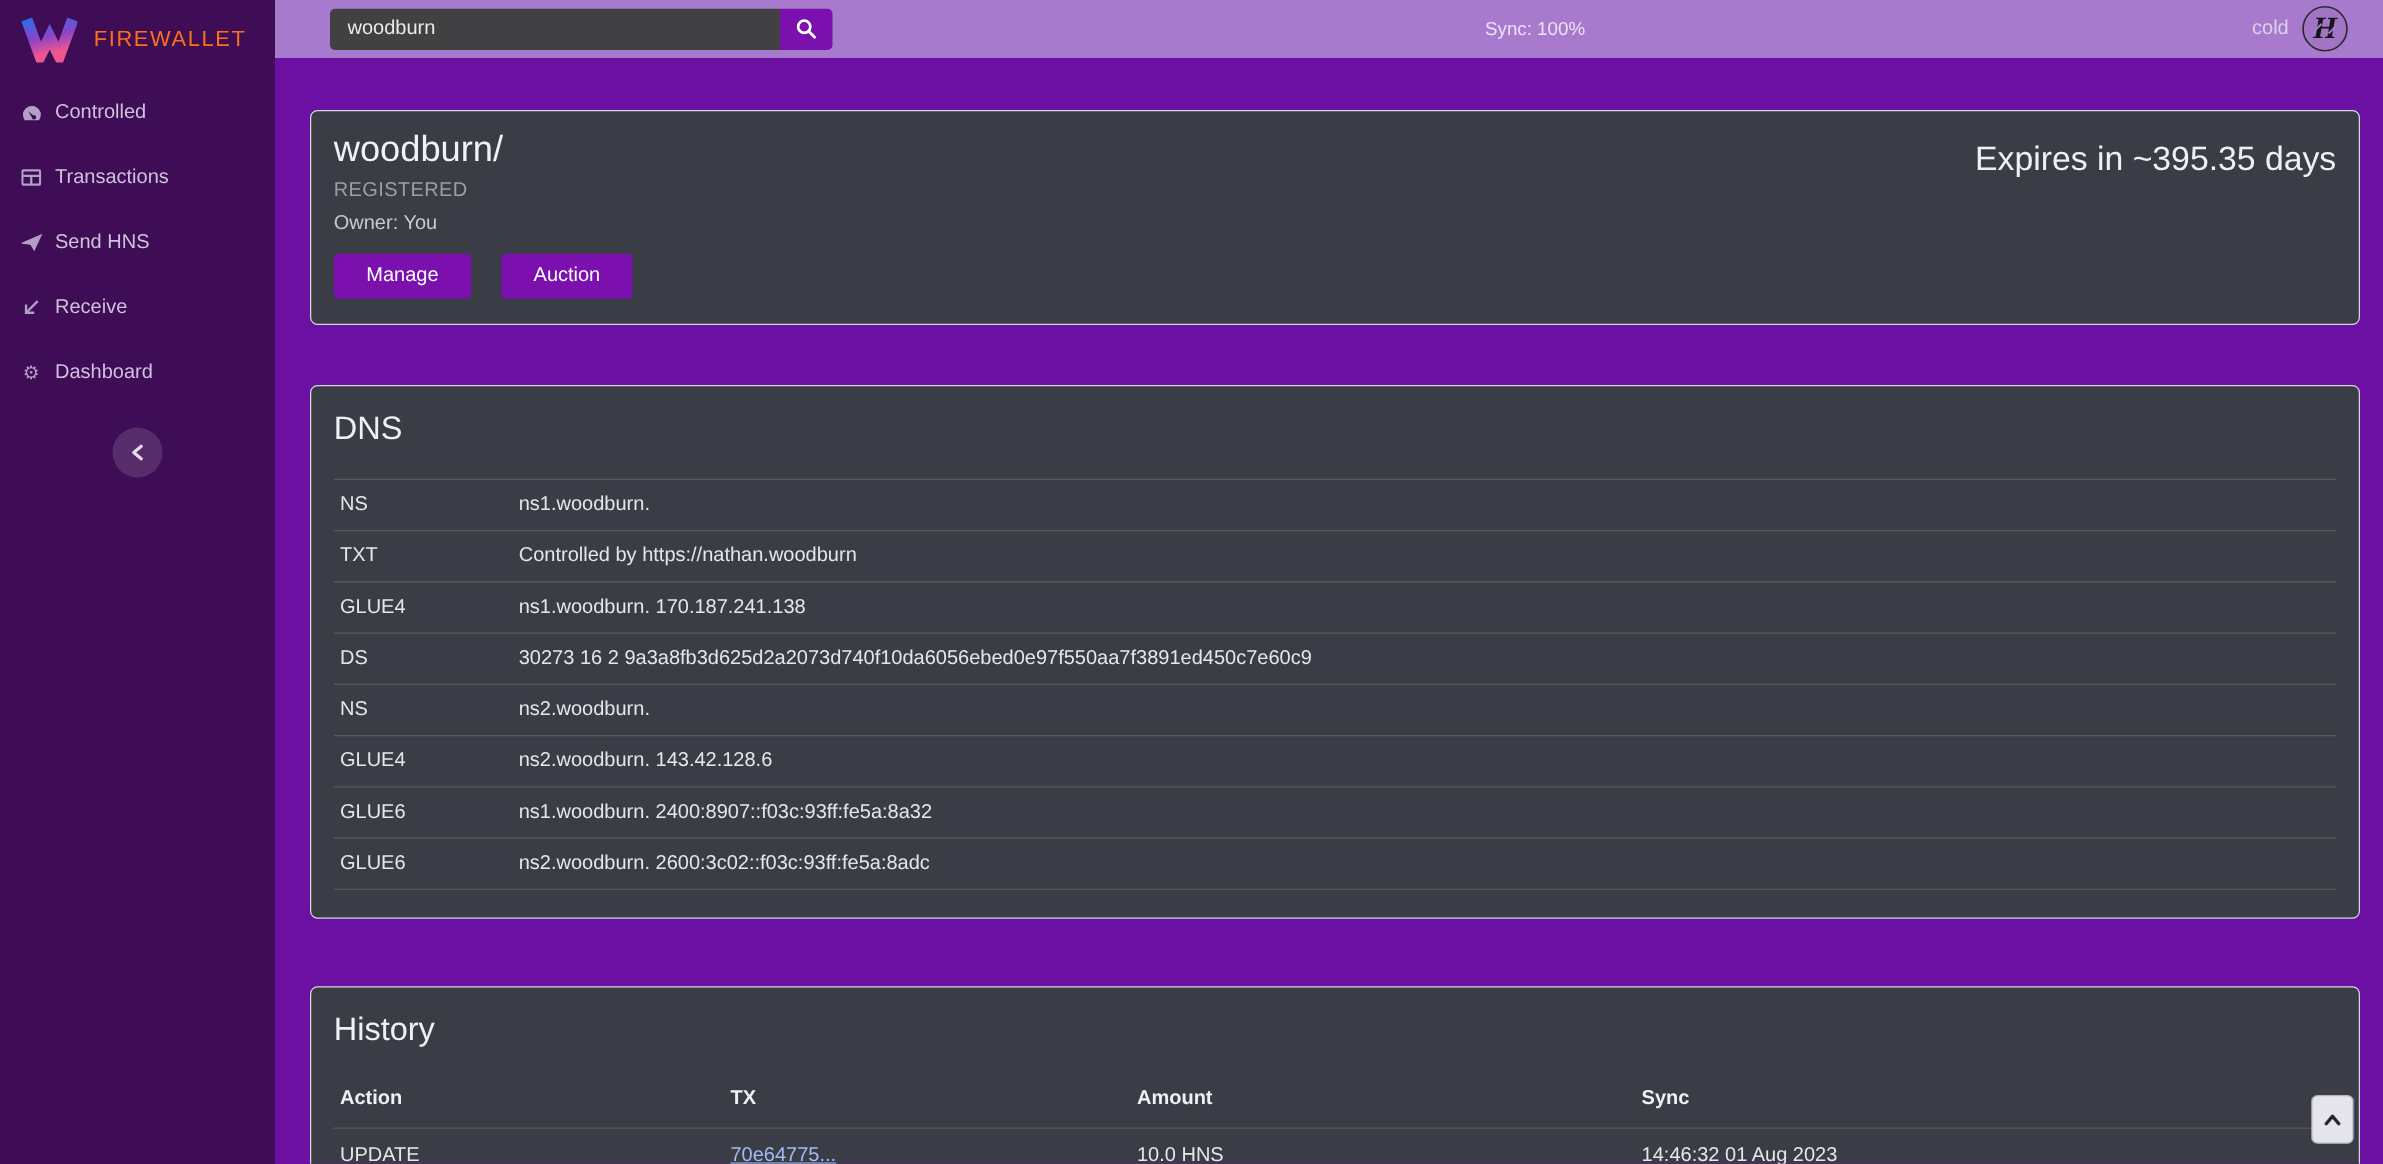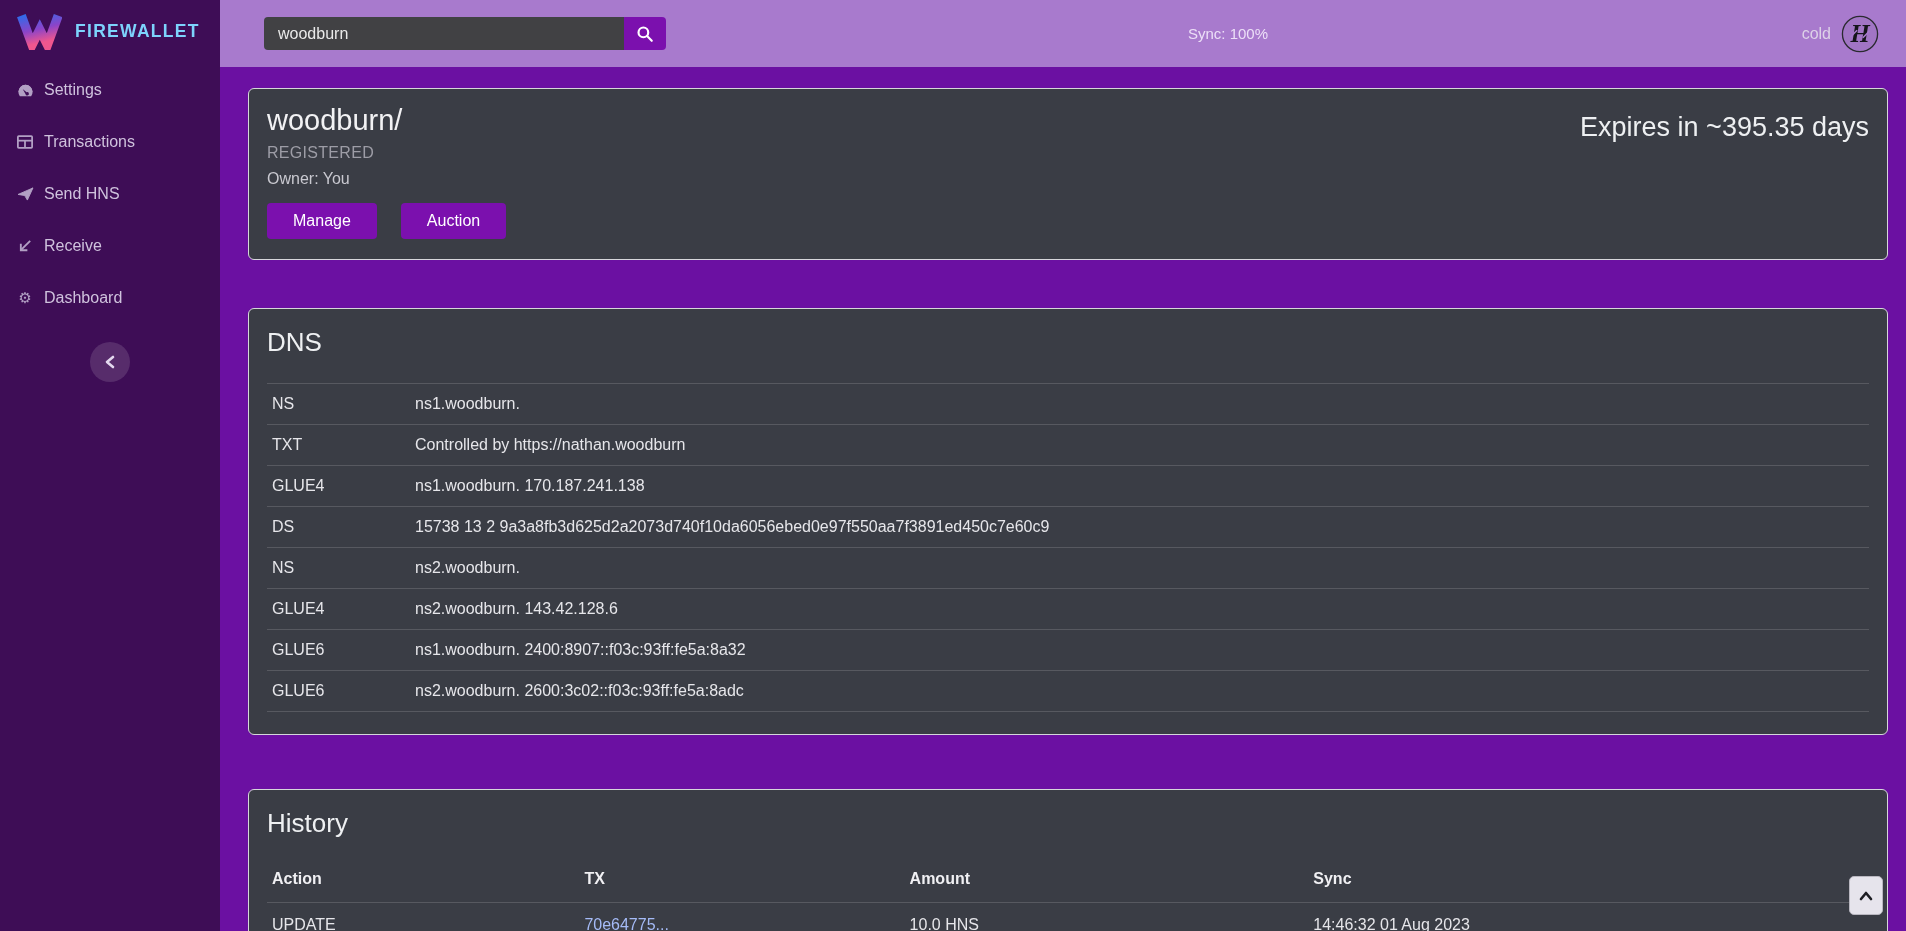"FIREWALLET" .brand-name { color: #7dd3fc -> #f97316; font-weight: bold -> normal }
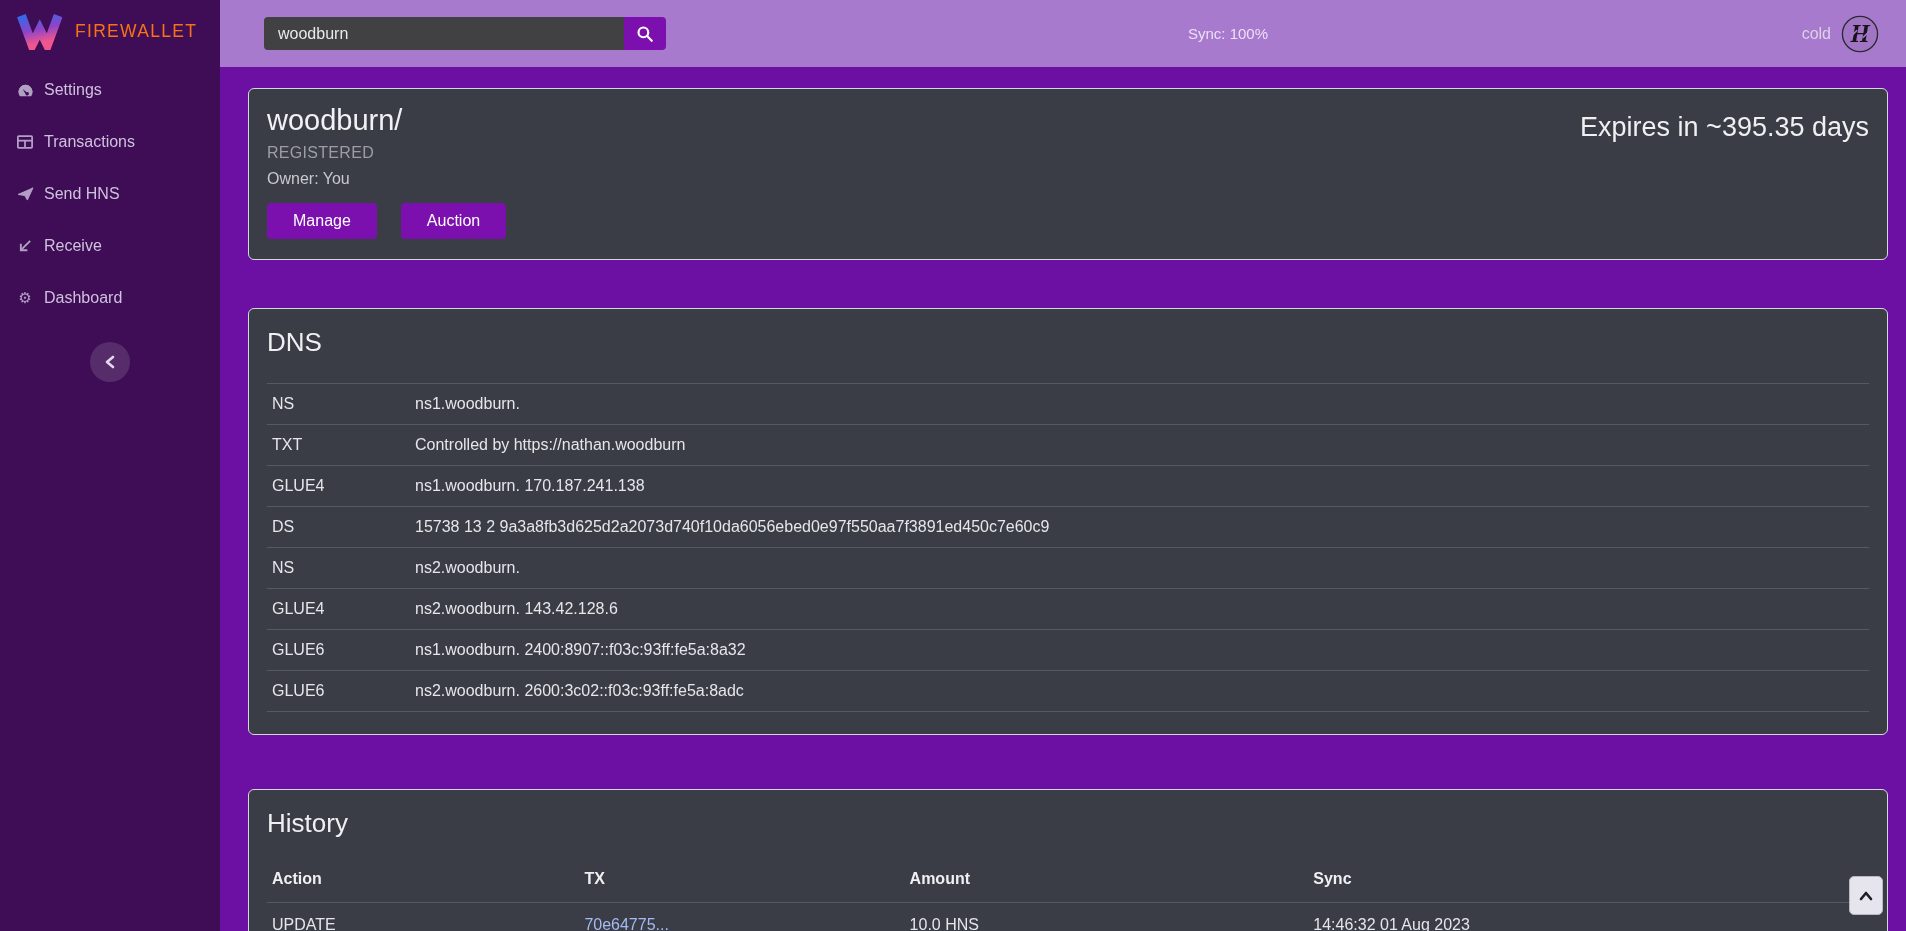"woodburn" .topbar { height: 67px -> 46px }
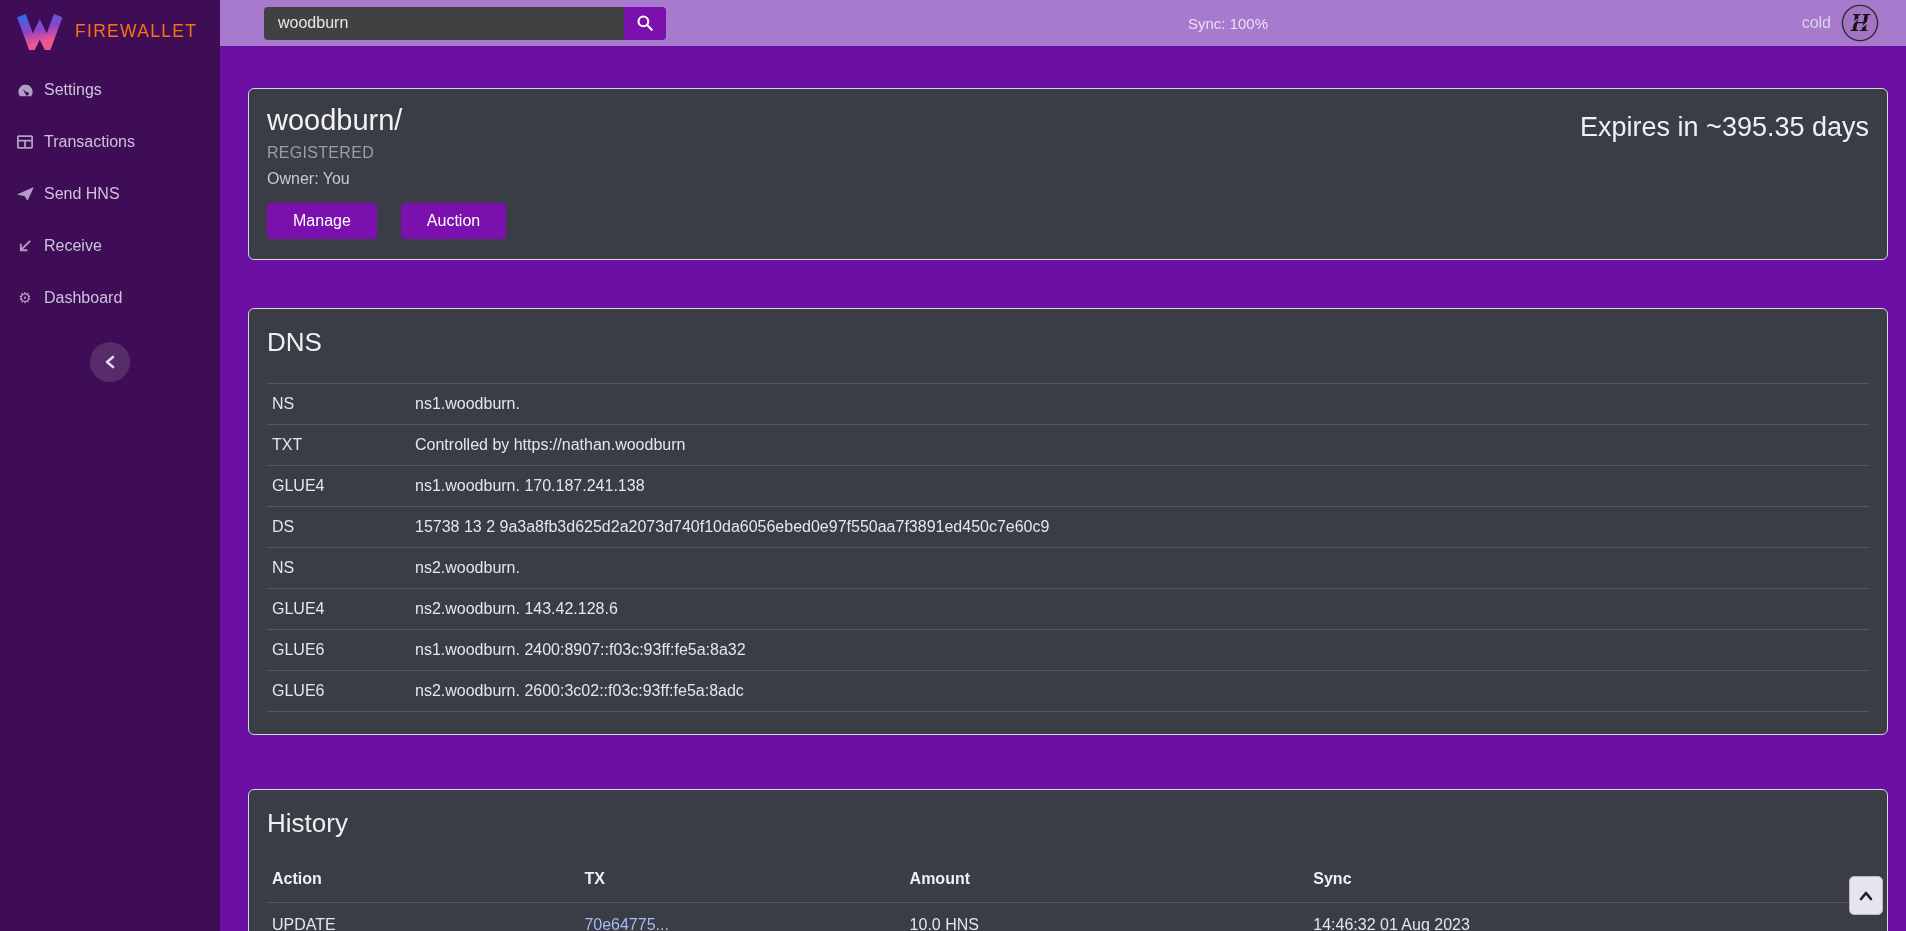"Settings" span { text: Settings -> Controlled }
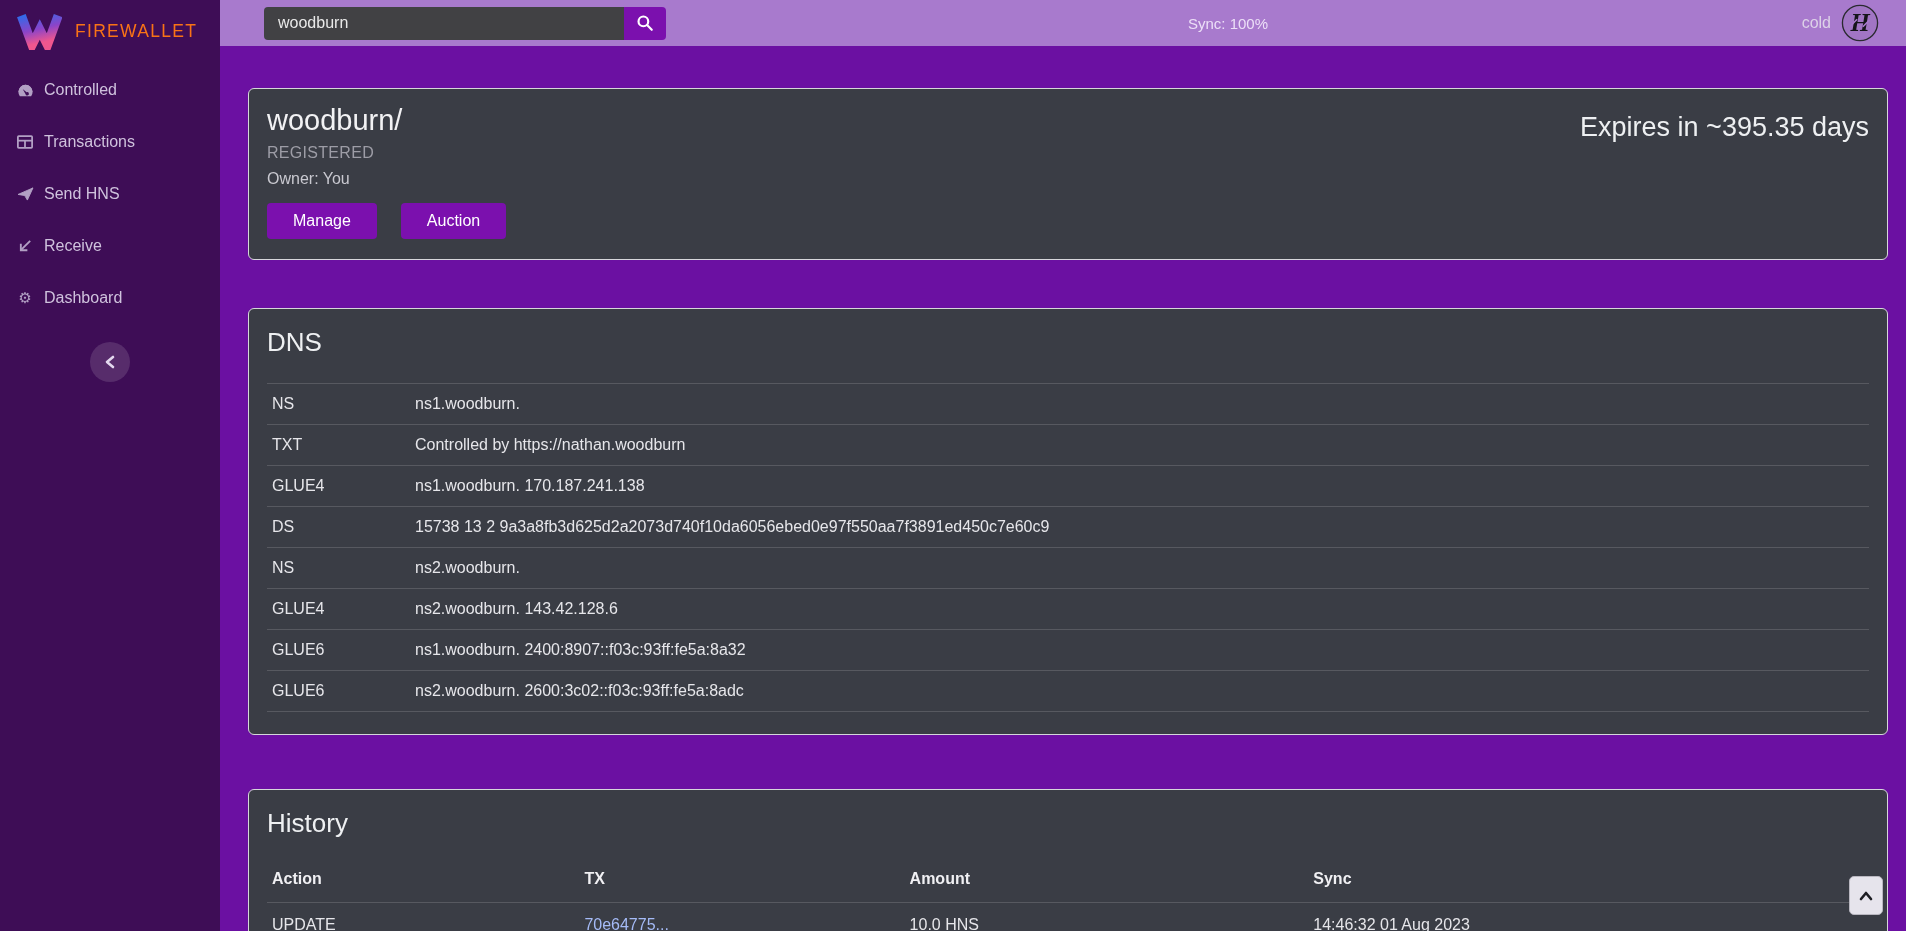"15738 13 2" td { text: 15738 13 -> 30273 16 }
